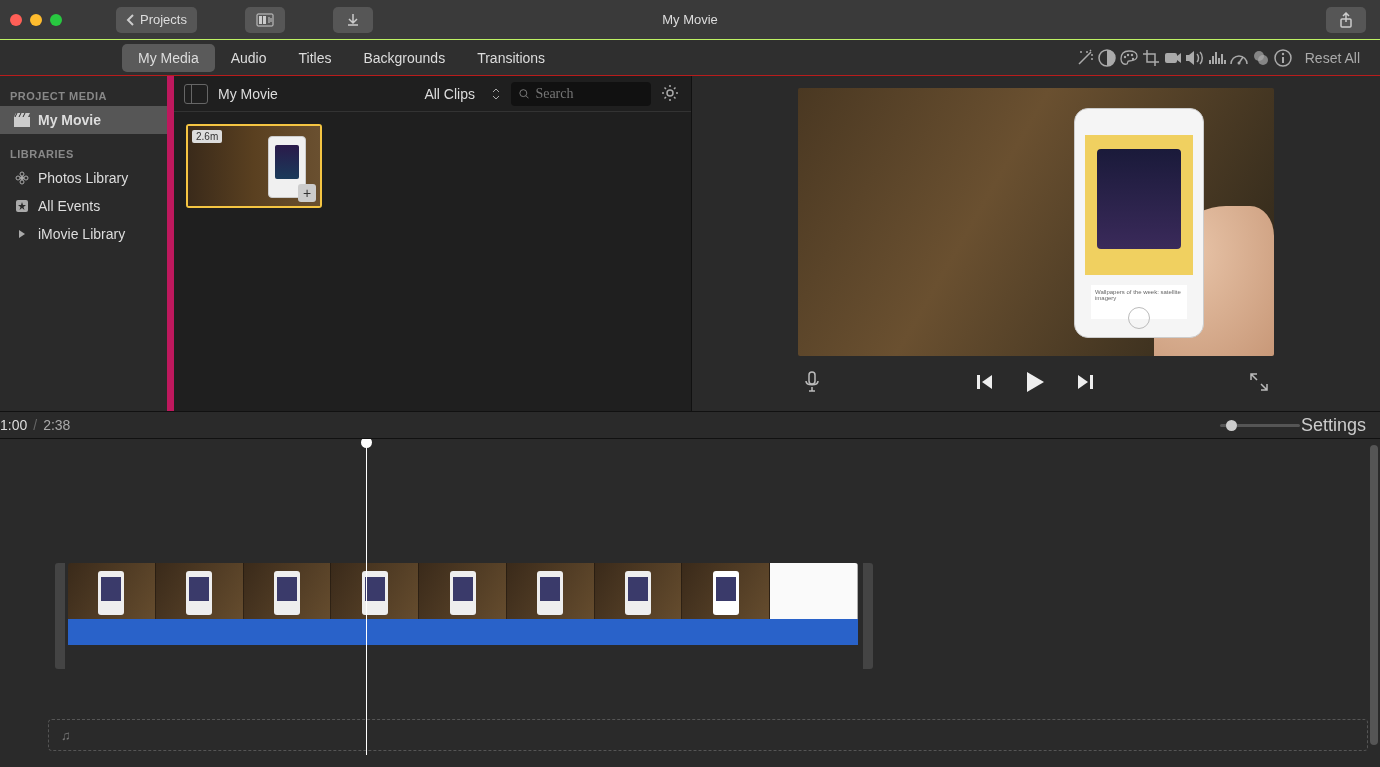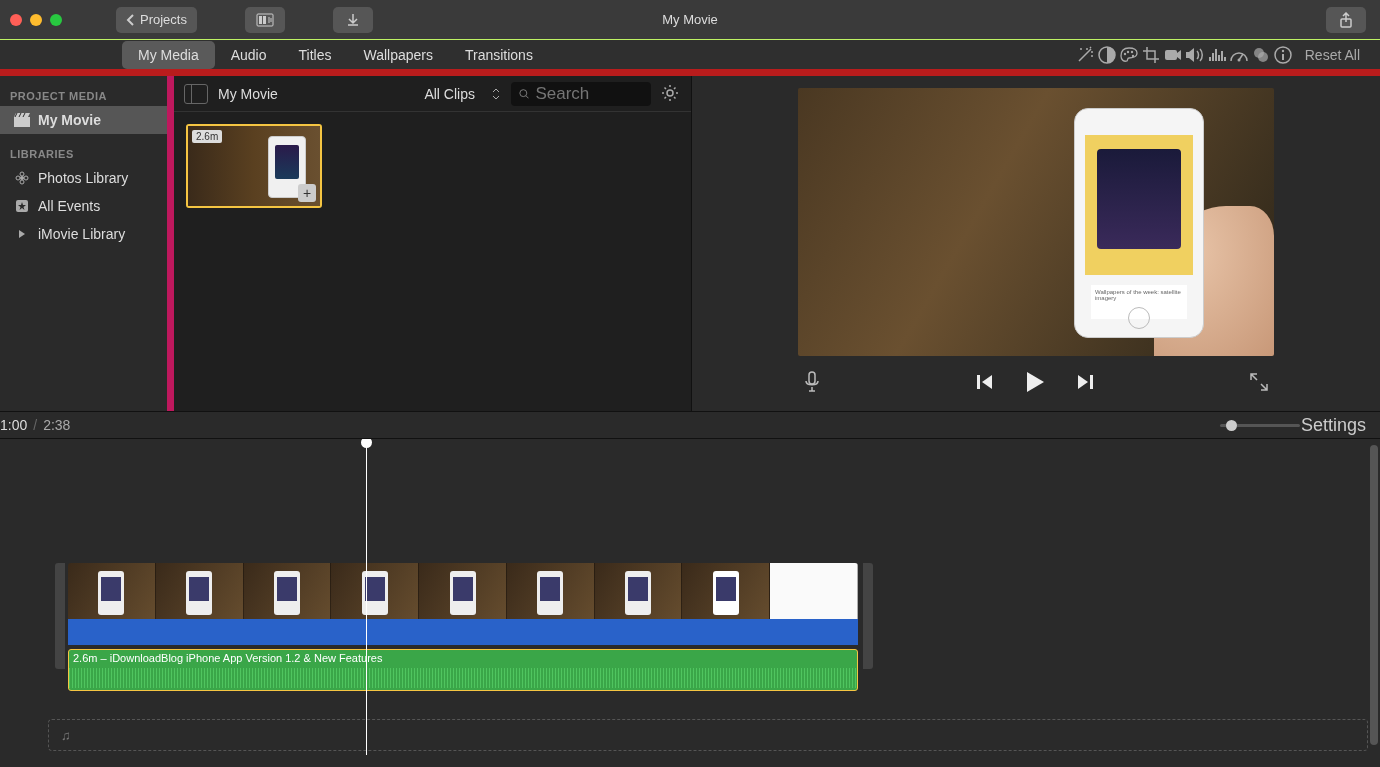"My Media" .tabrow { border-bottom: 7px solid #b91c1c -> 1px solid #b91c1c }
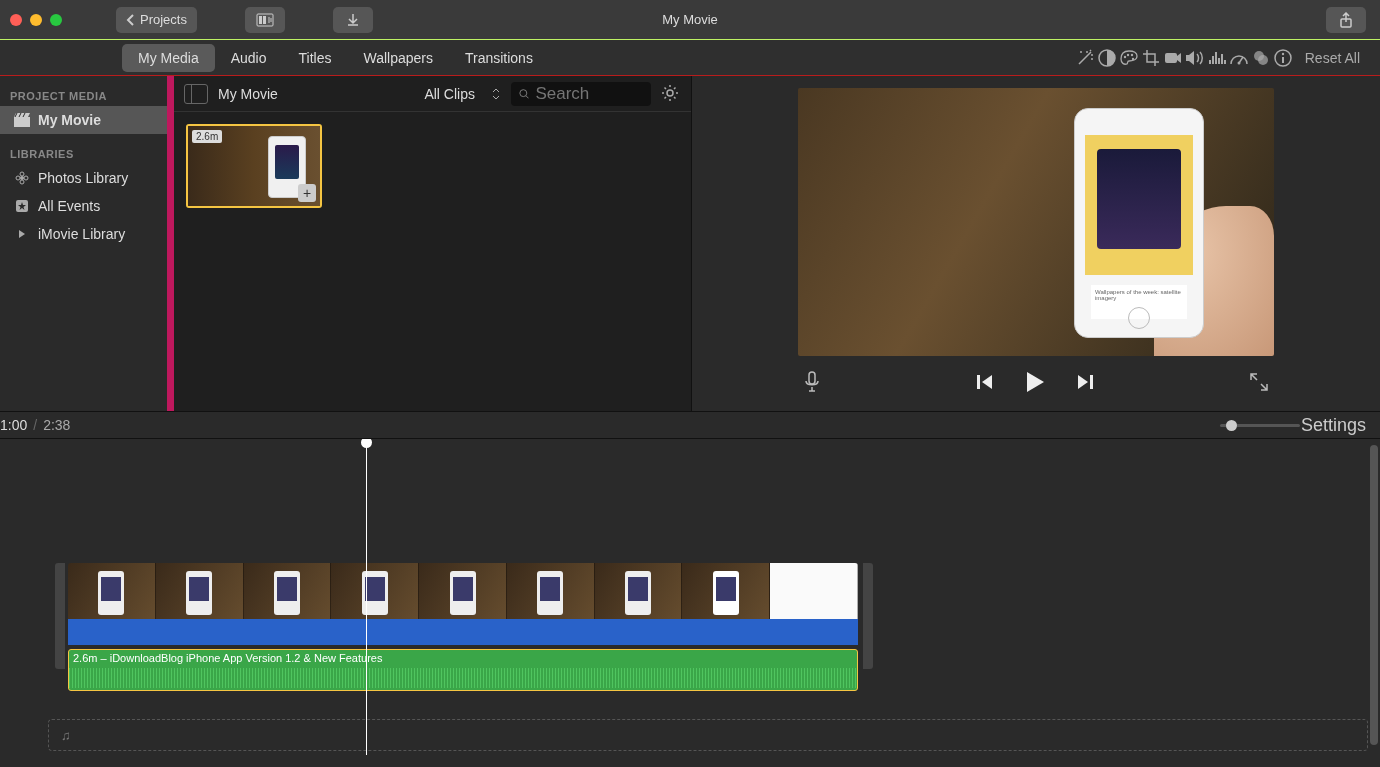"Wallpapers" div.tab { text: Wallpapers -> Backgrounds }
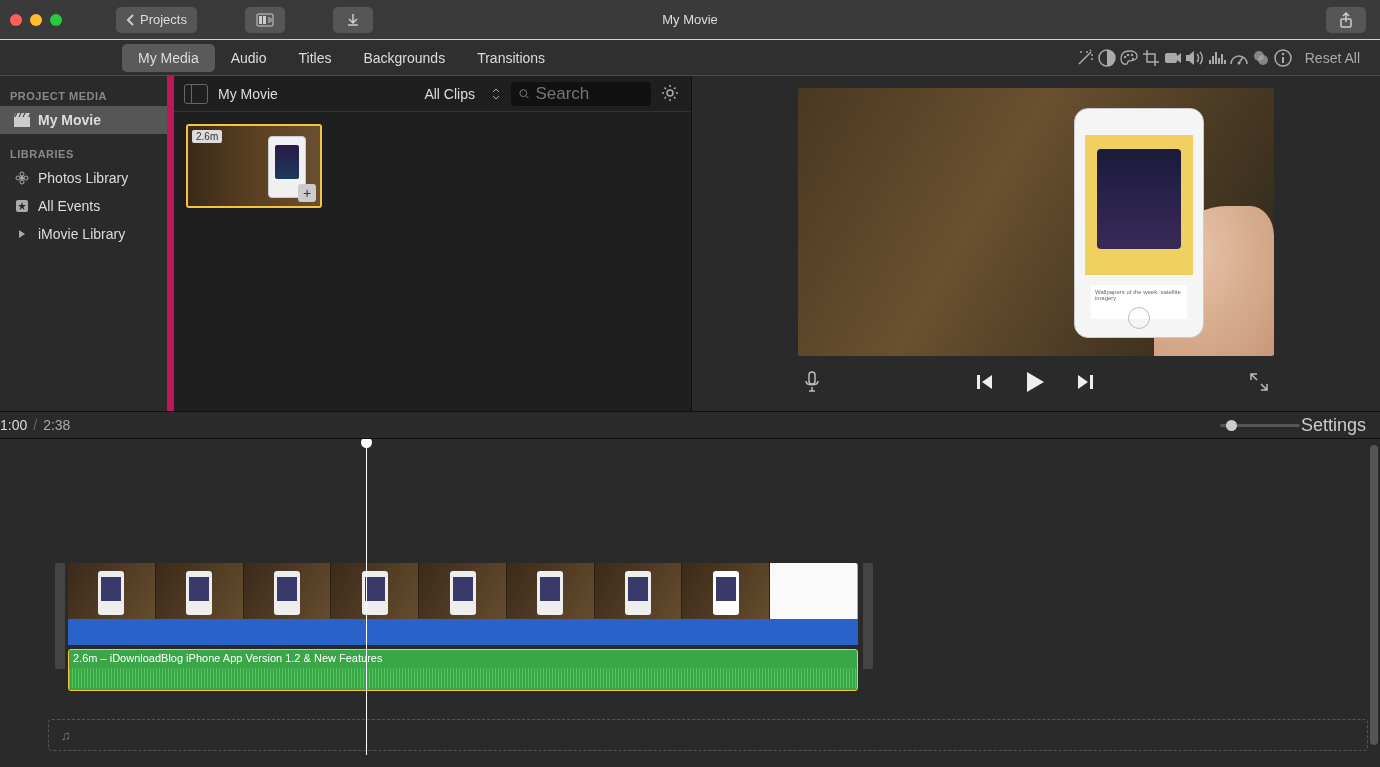"Search" .searchbox input { font-family: none -> Liberation Serif, serif; font-size: 17px -> 14px }
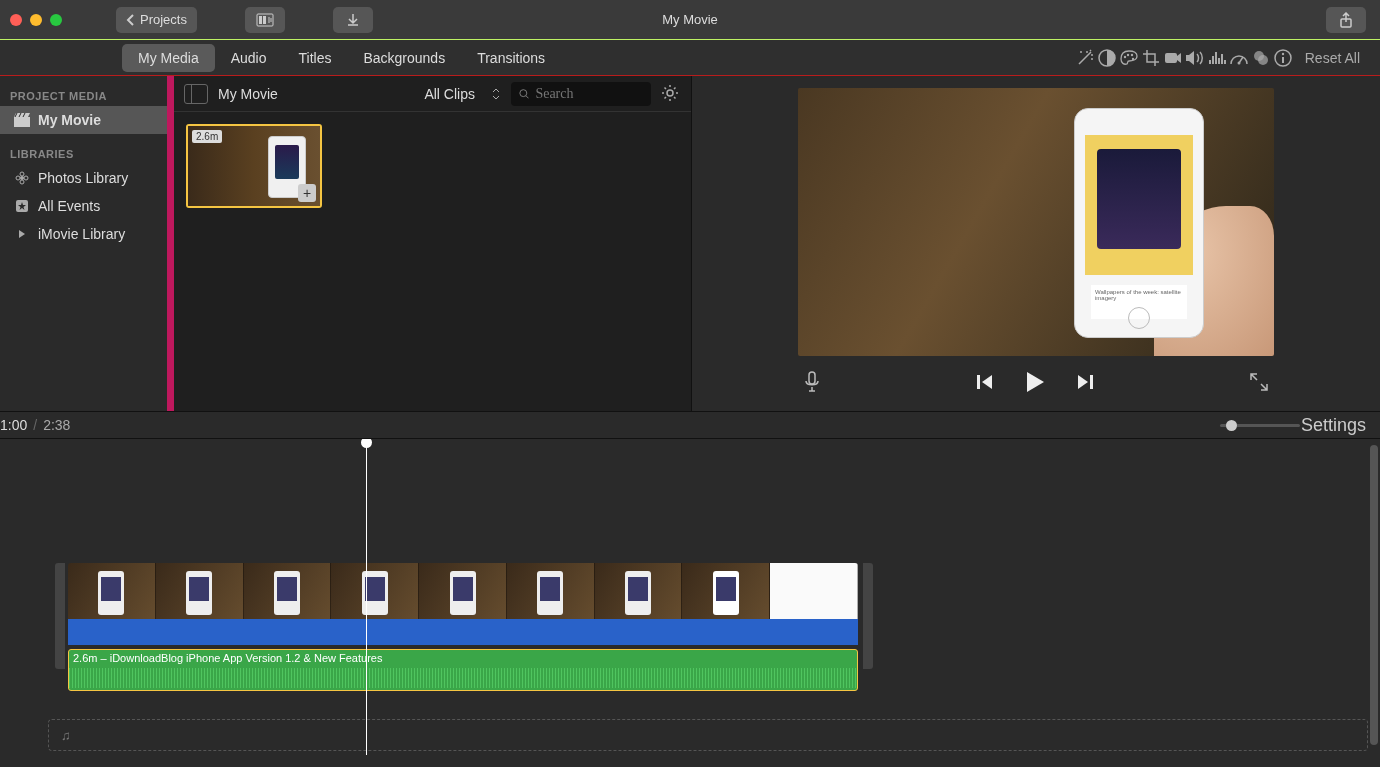"2.6m – iDownloadBlog iPhone App" div.track-audio { html: <div> <div>2.6m – iDownloadBlog iPhone App Version 1.2 &amp; New Features</div> <div></div> </div> -> none }
